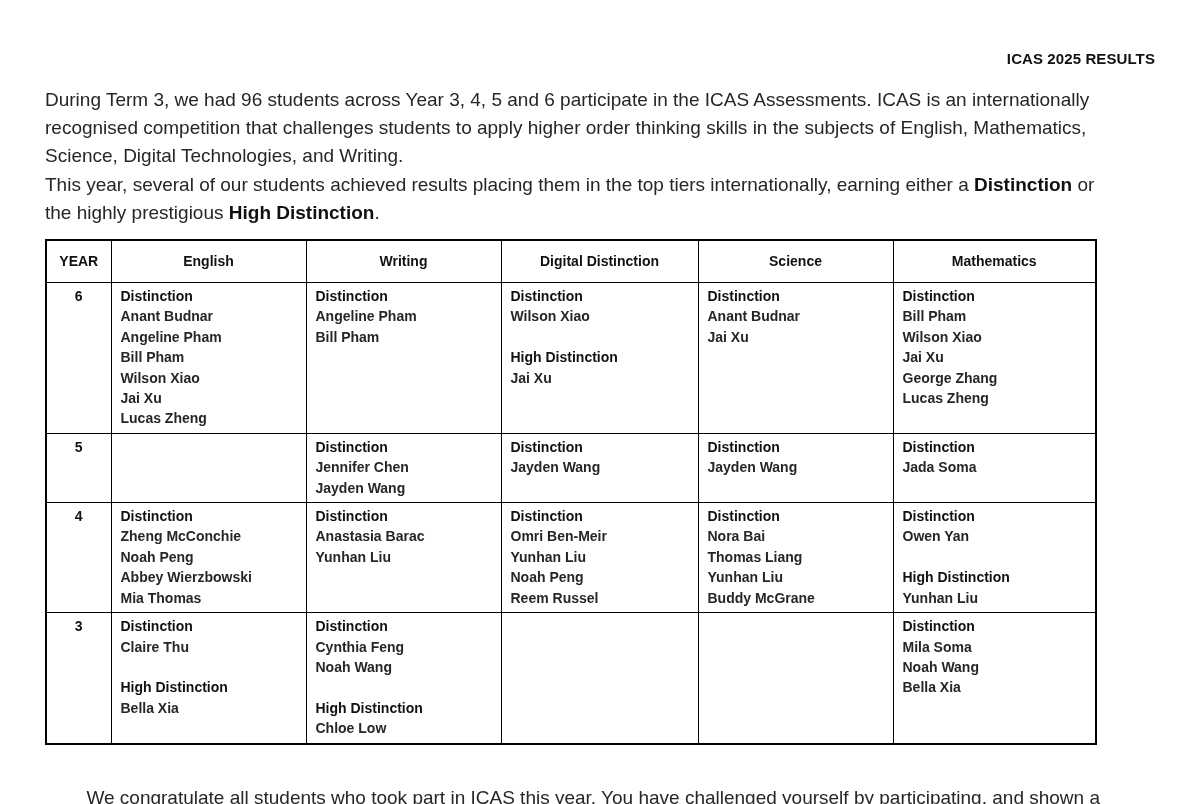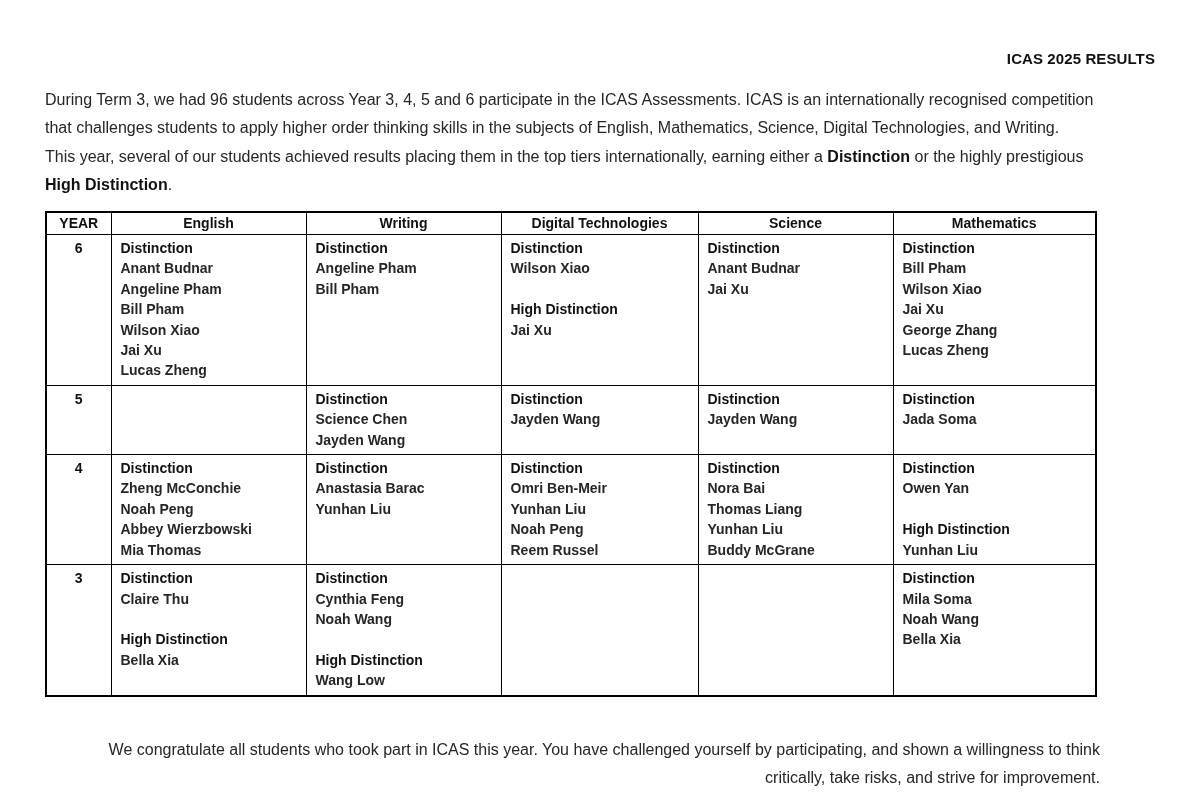"During Term 3, we had" p.body-para { font-size: 16px -> 19px }
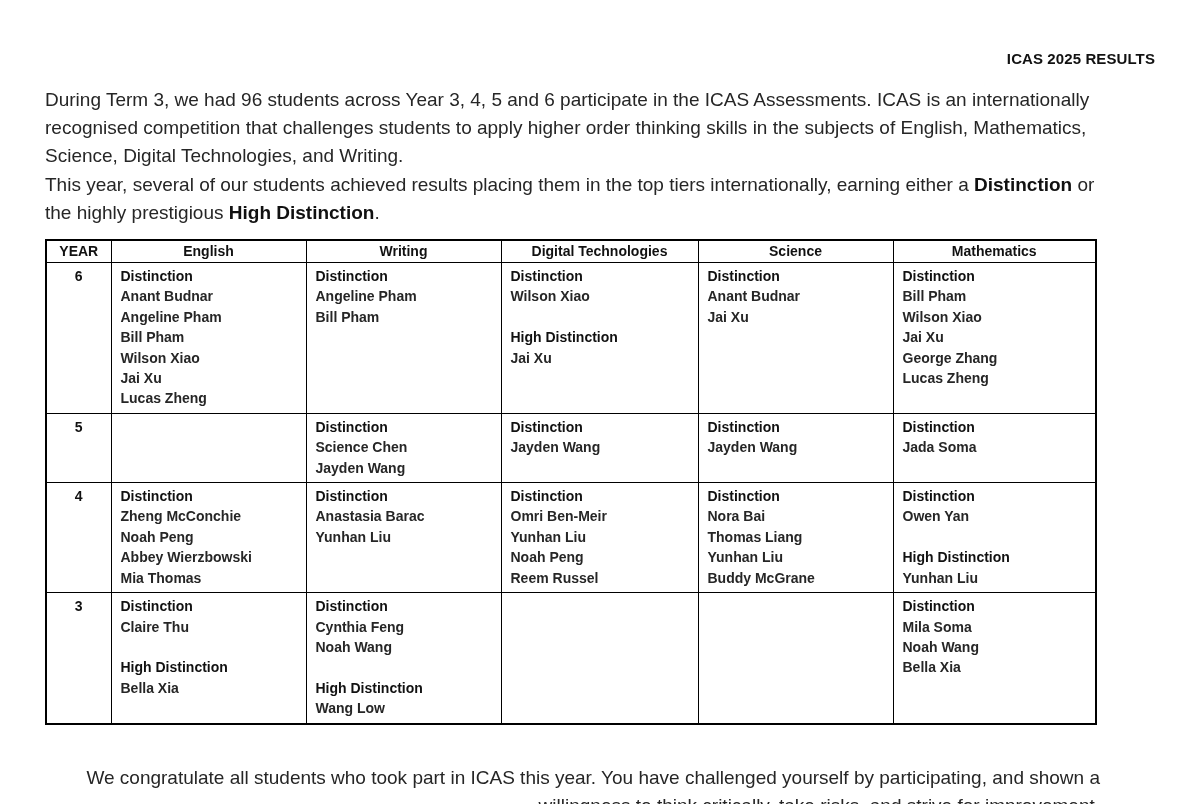"YEAR" table.results th { padding: 2px 4px -> 12px 4px }
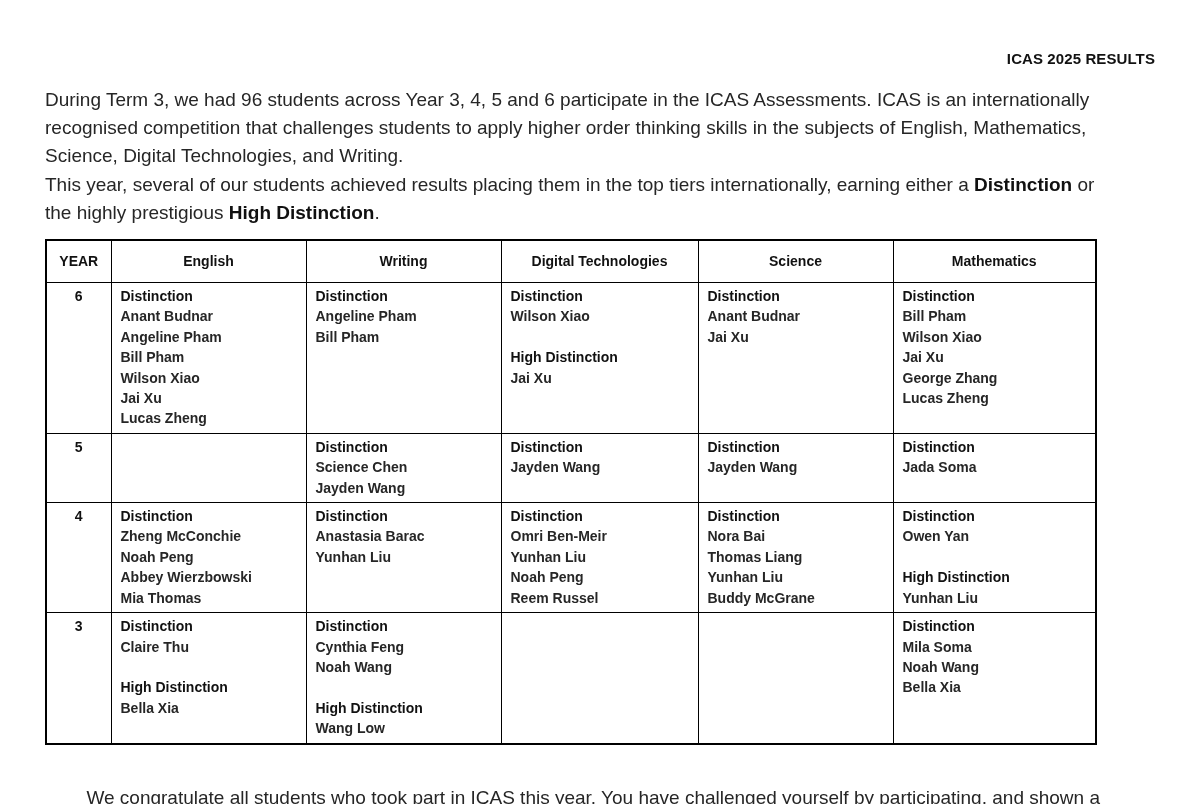"Digital Technologies" th { text: Technologies -> Distinction }
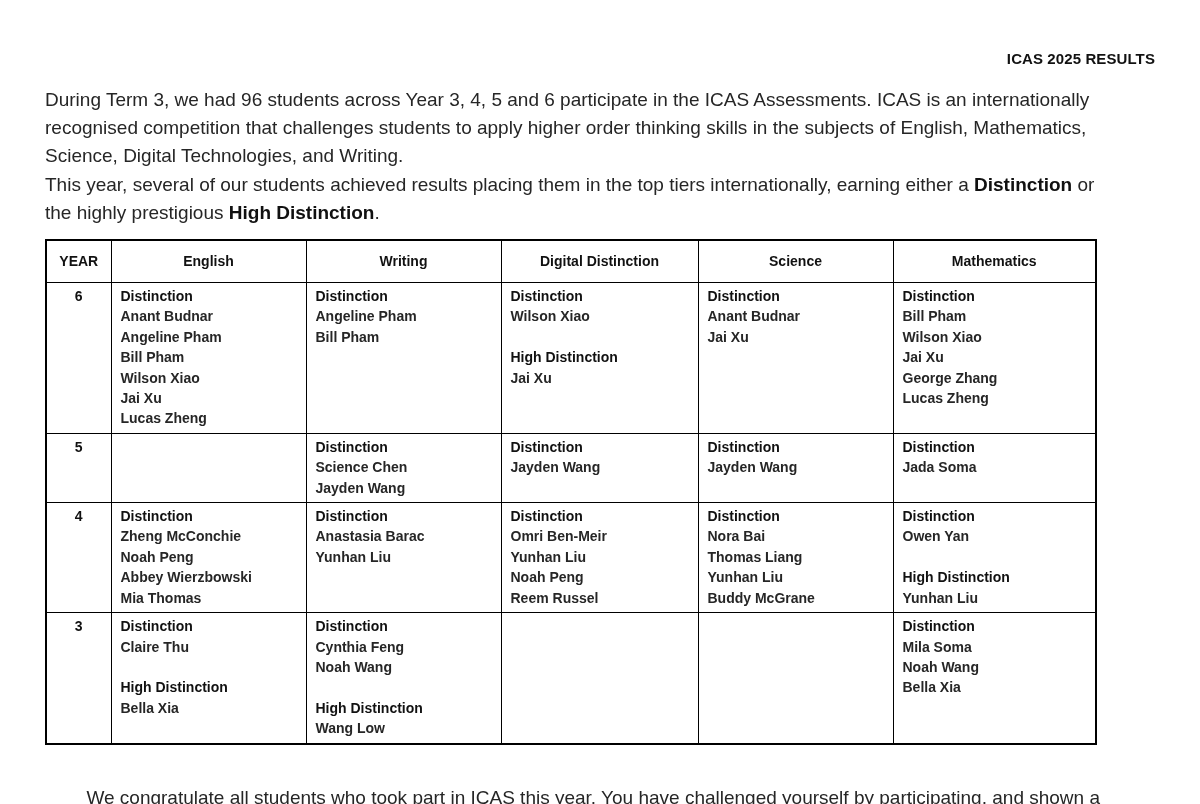"Science Chen" div.student-name { text: Science -> Jennifer }
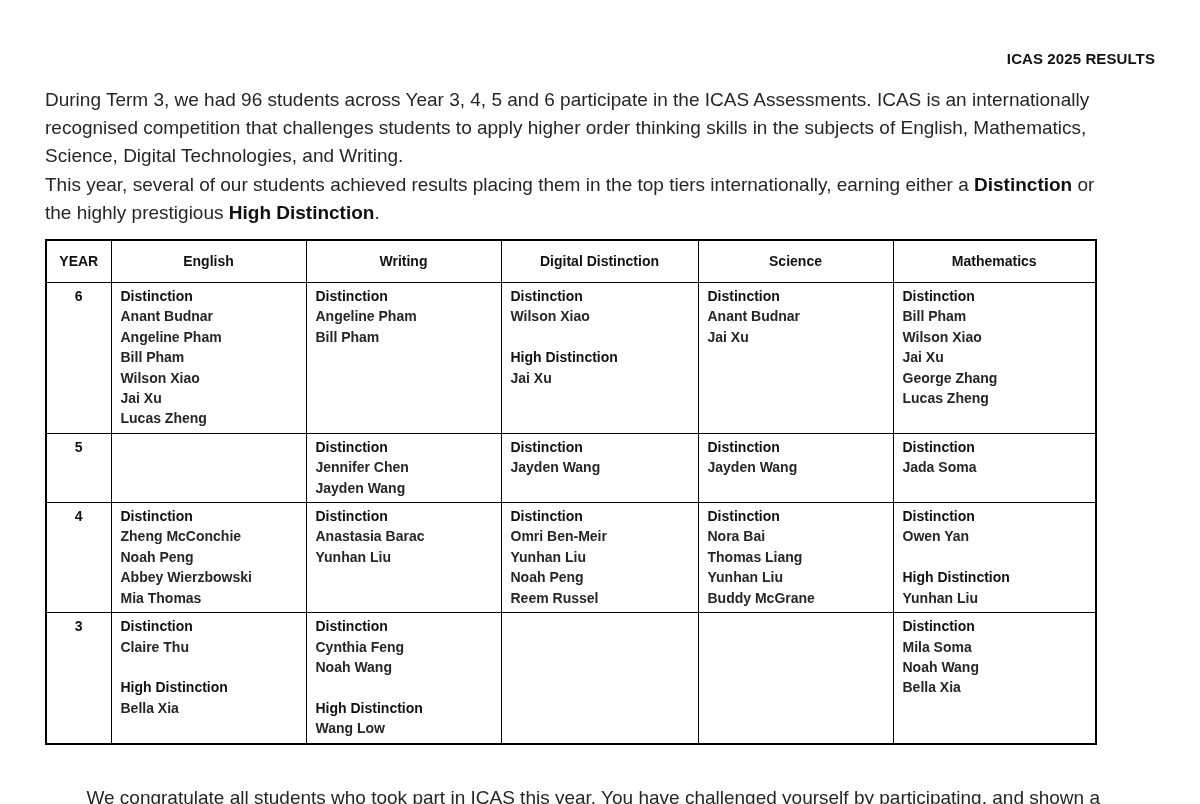"Wang Low" div.student-name { text: Wang -> Chloe }
